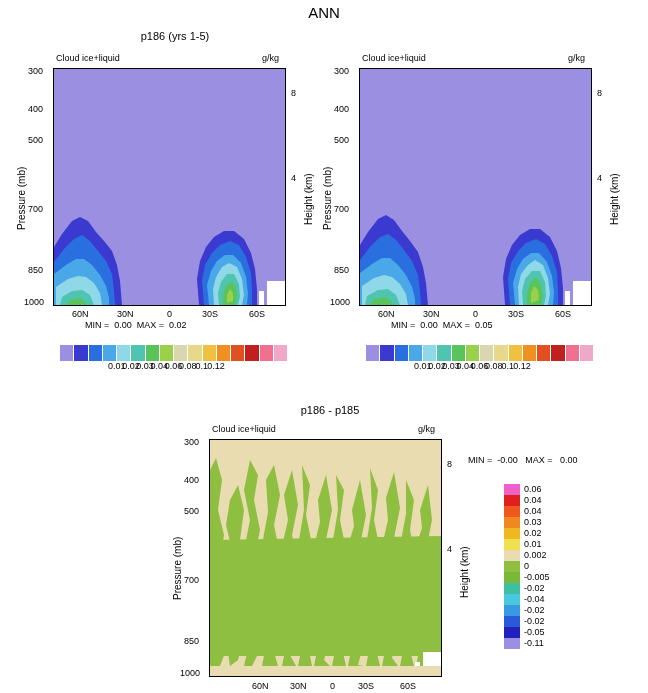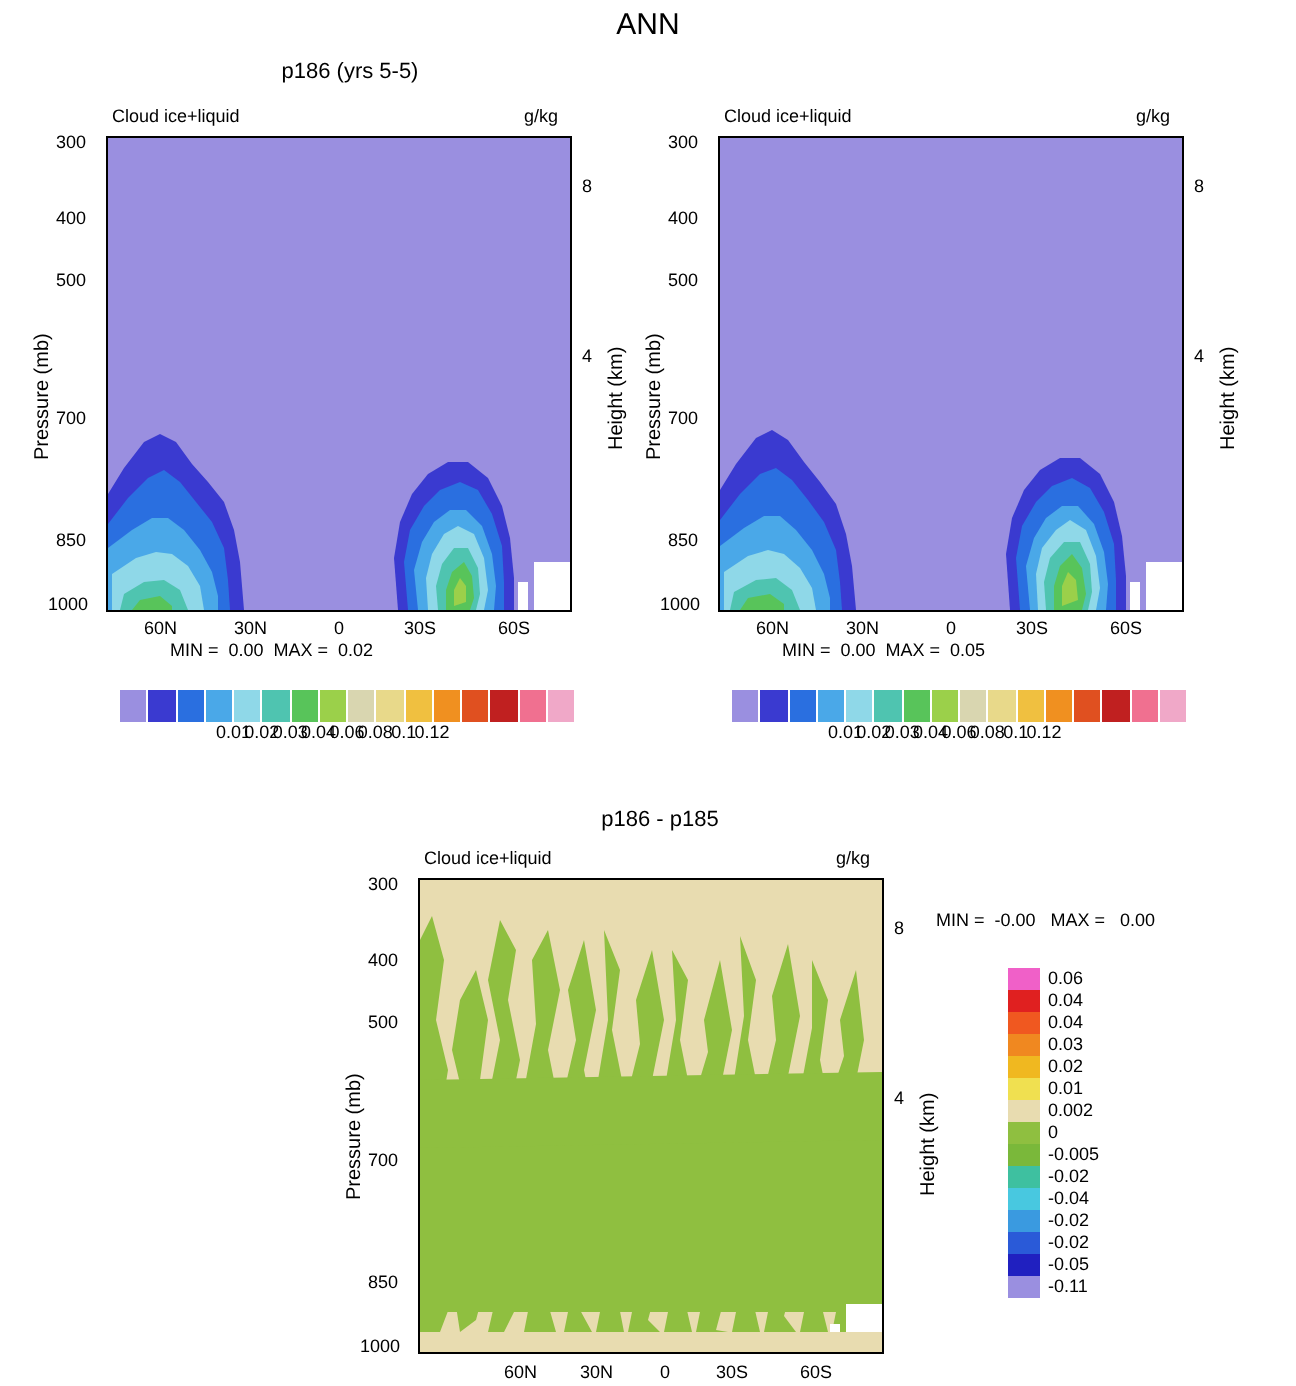"p186 (yrs 5-5)" div.abs { text: 5-5 -> 1-5 }
